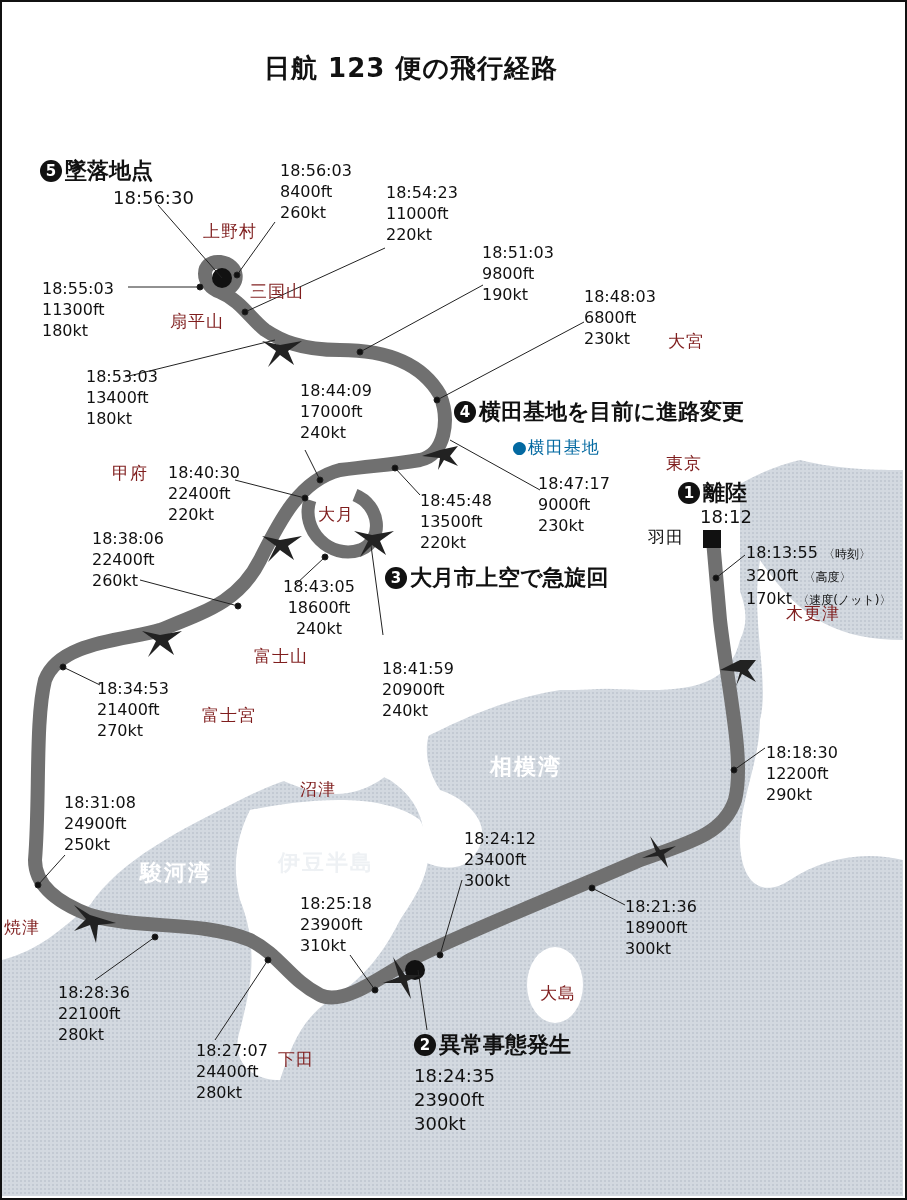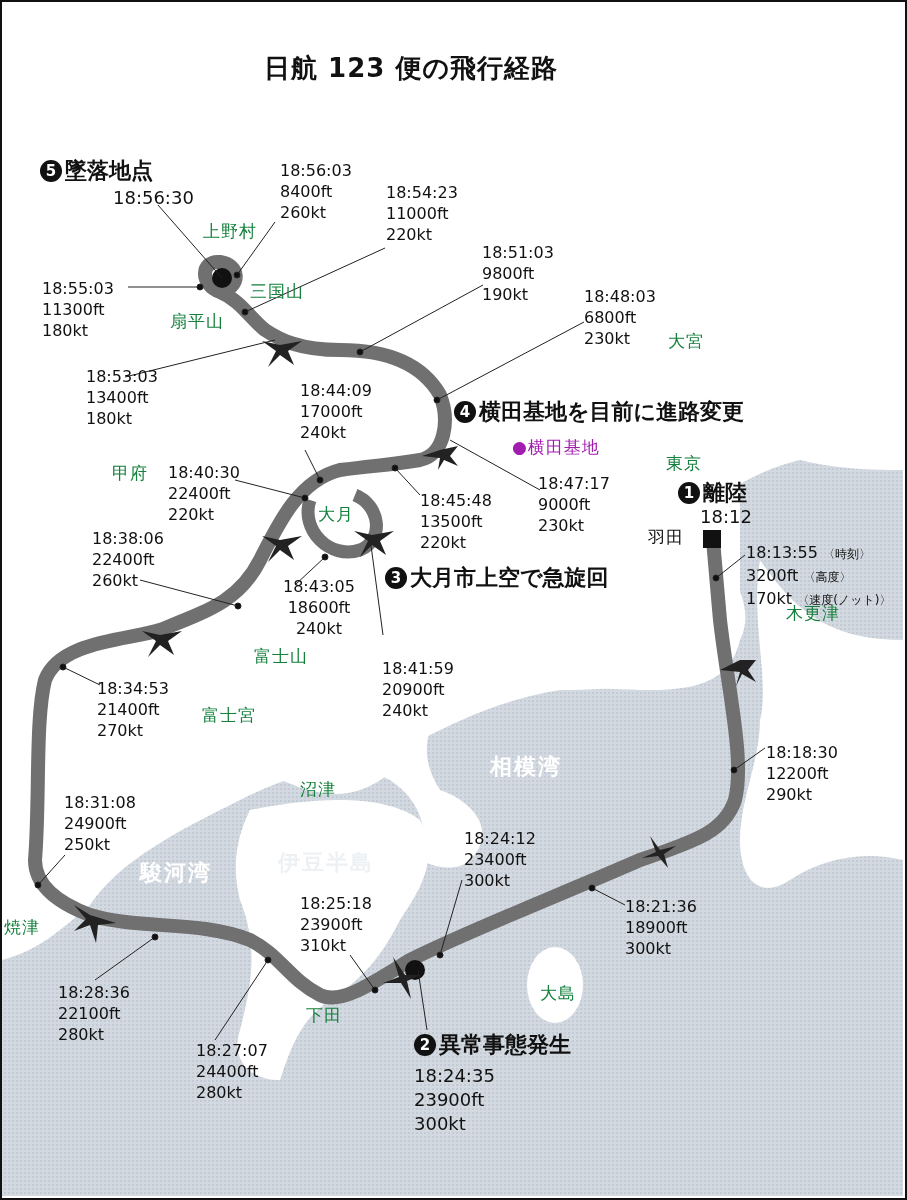"上野村" .place { color: #15803d -> #7f1d1d }
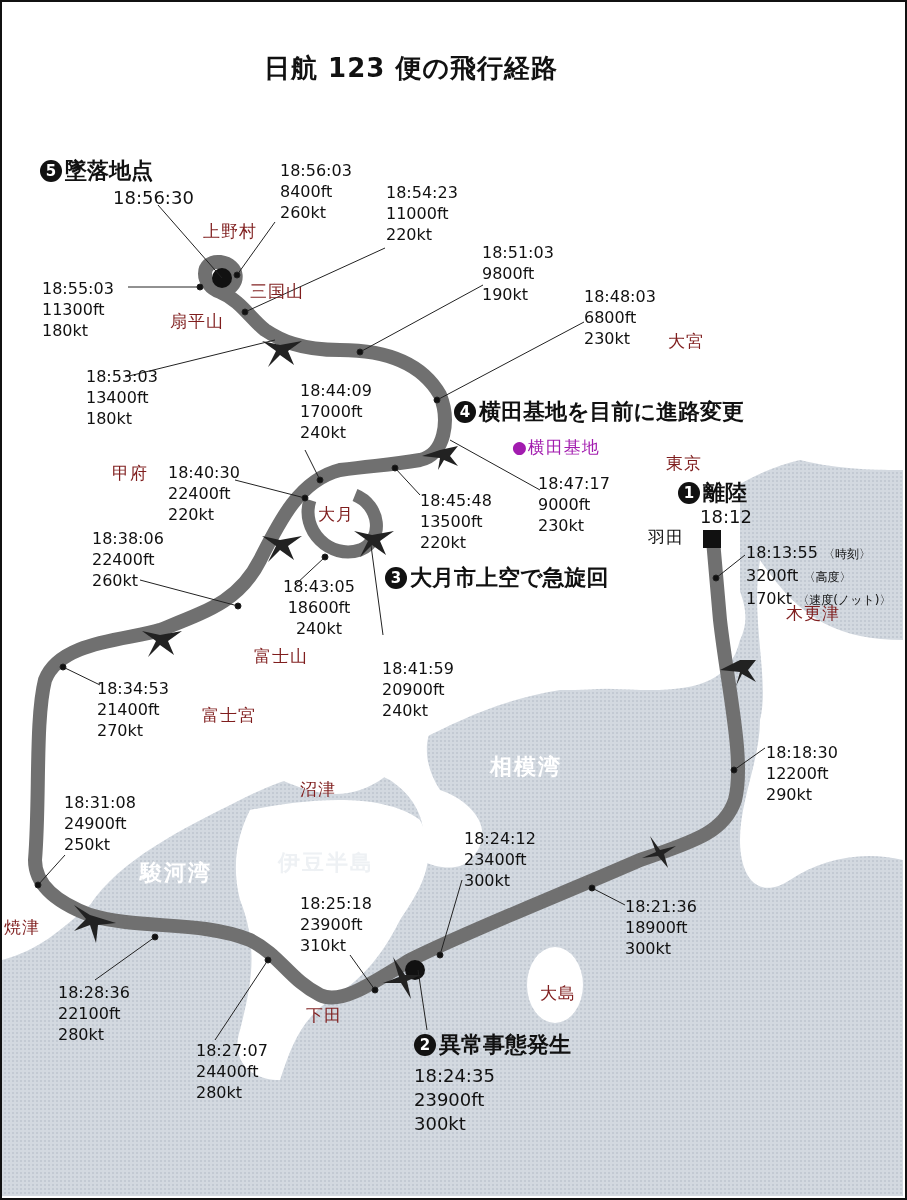"●横田基地" div.place { color: #a21caf -> #0369a1 }
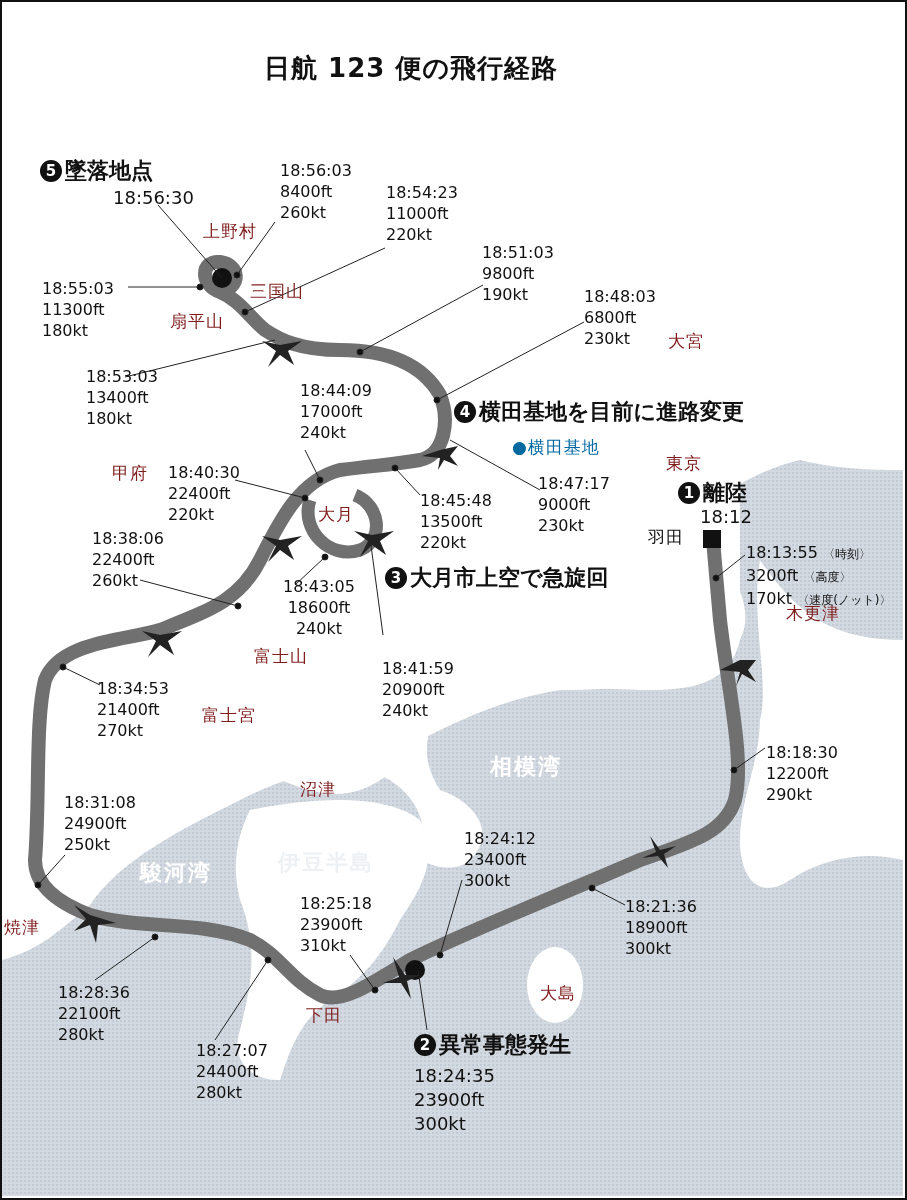"下田" div.place { margin-left: 28px -> none; top: 1004px -> 1048px }
